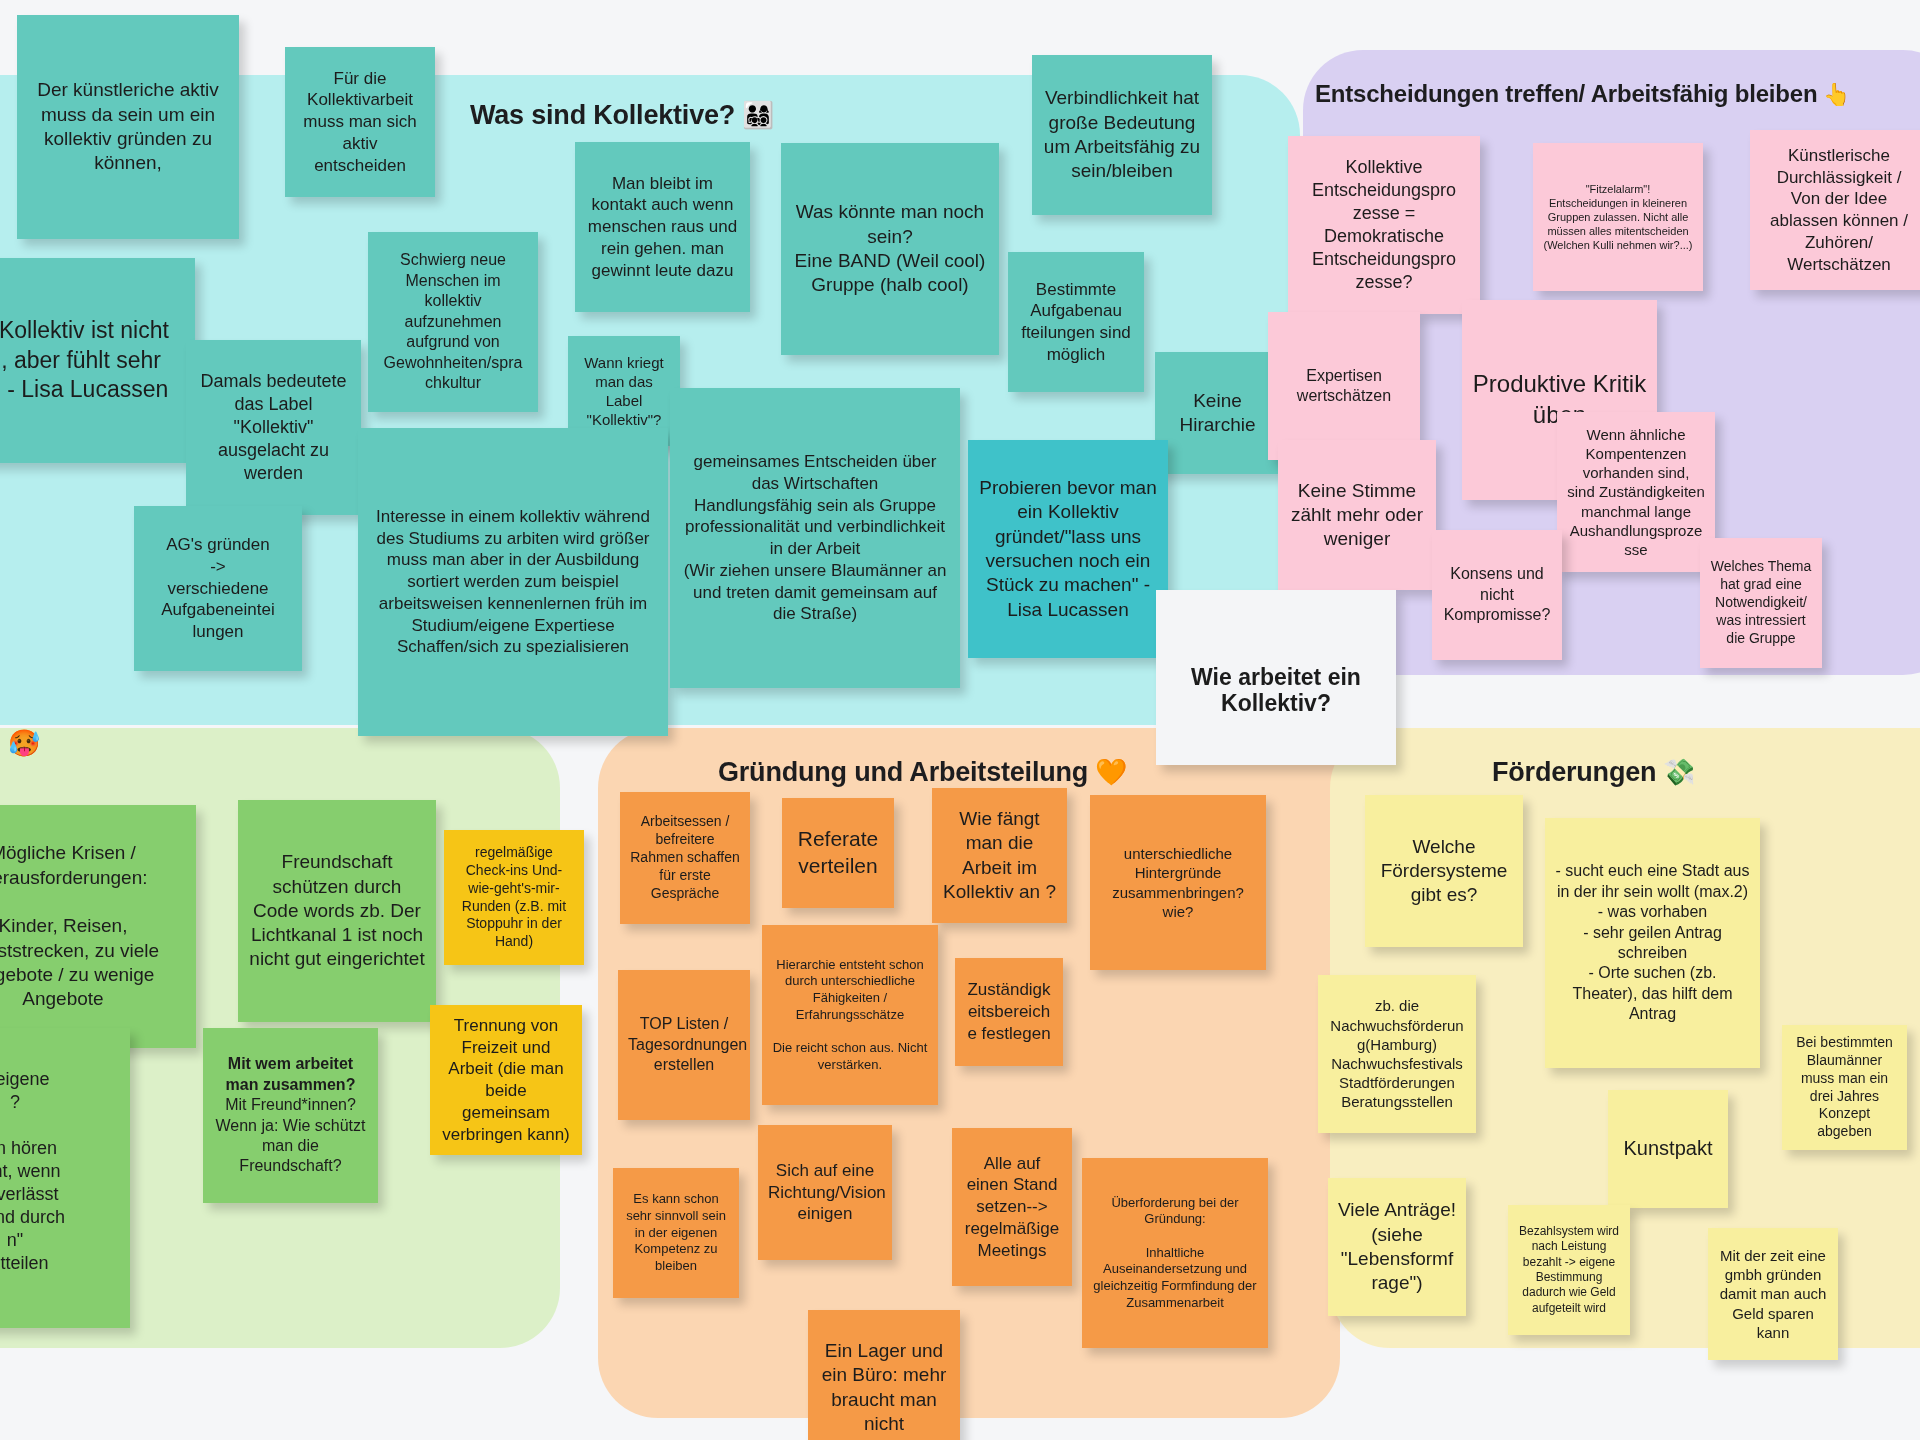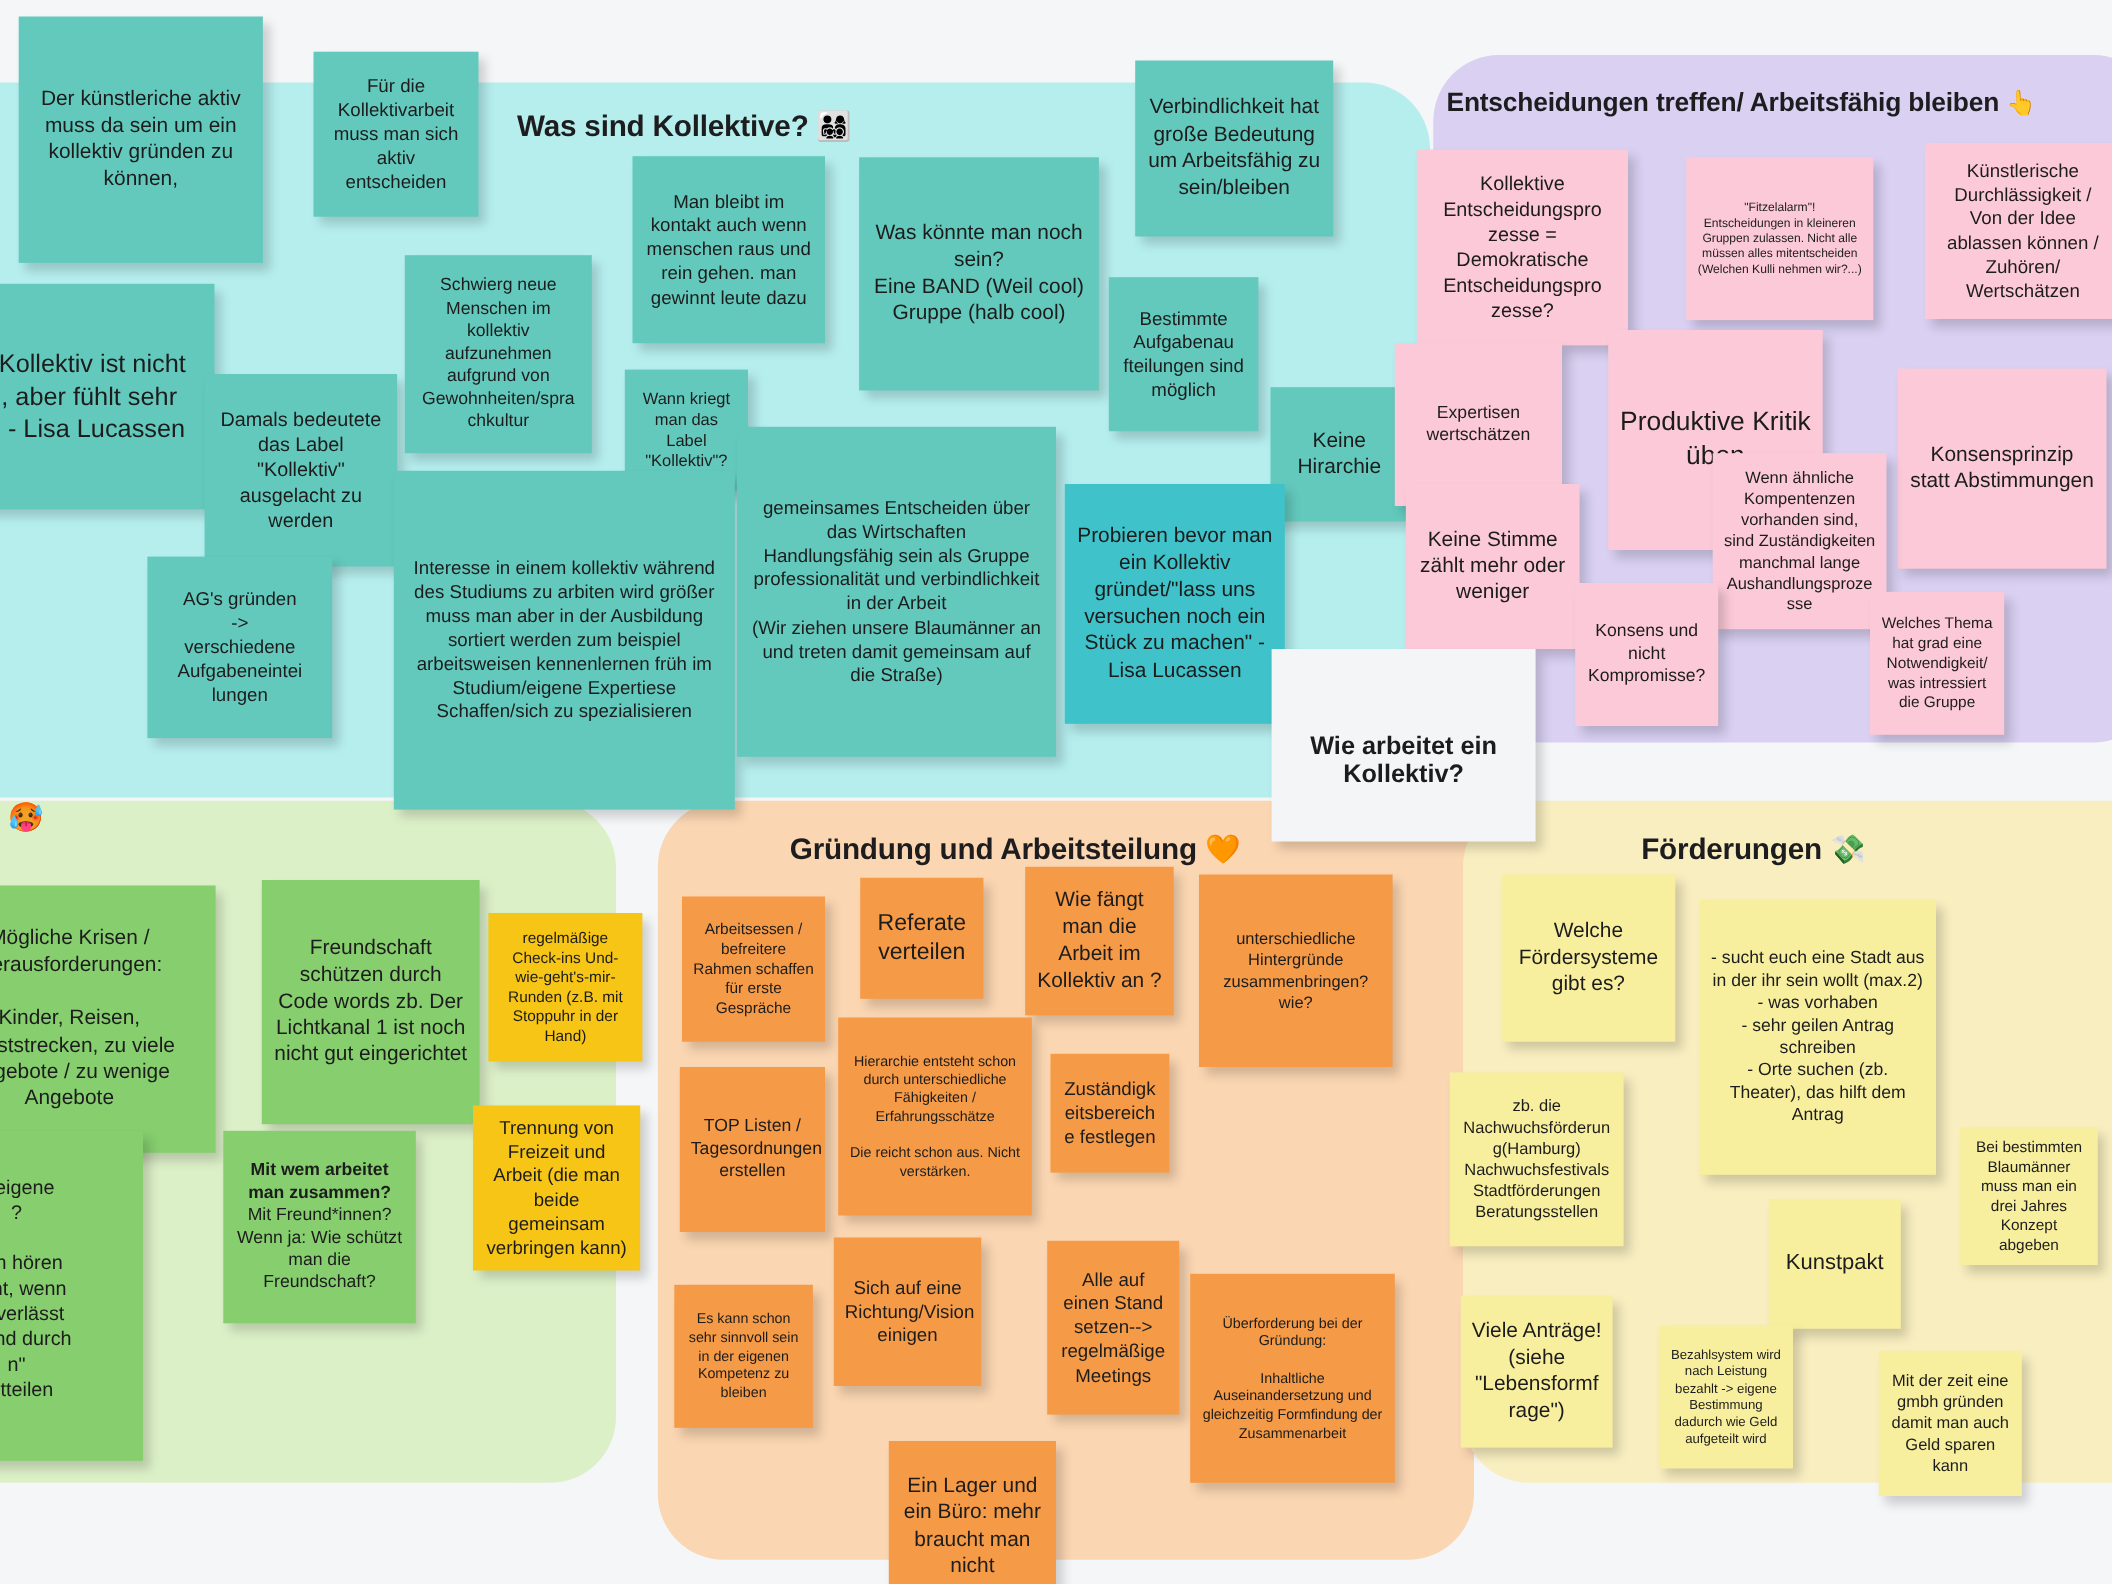"Konsensprinzip statt Abstimmungen" div.note { html: <div> <span>Konsensprinzip statt Abstimmungen</span></div> -> none }
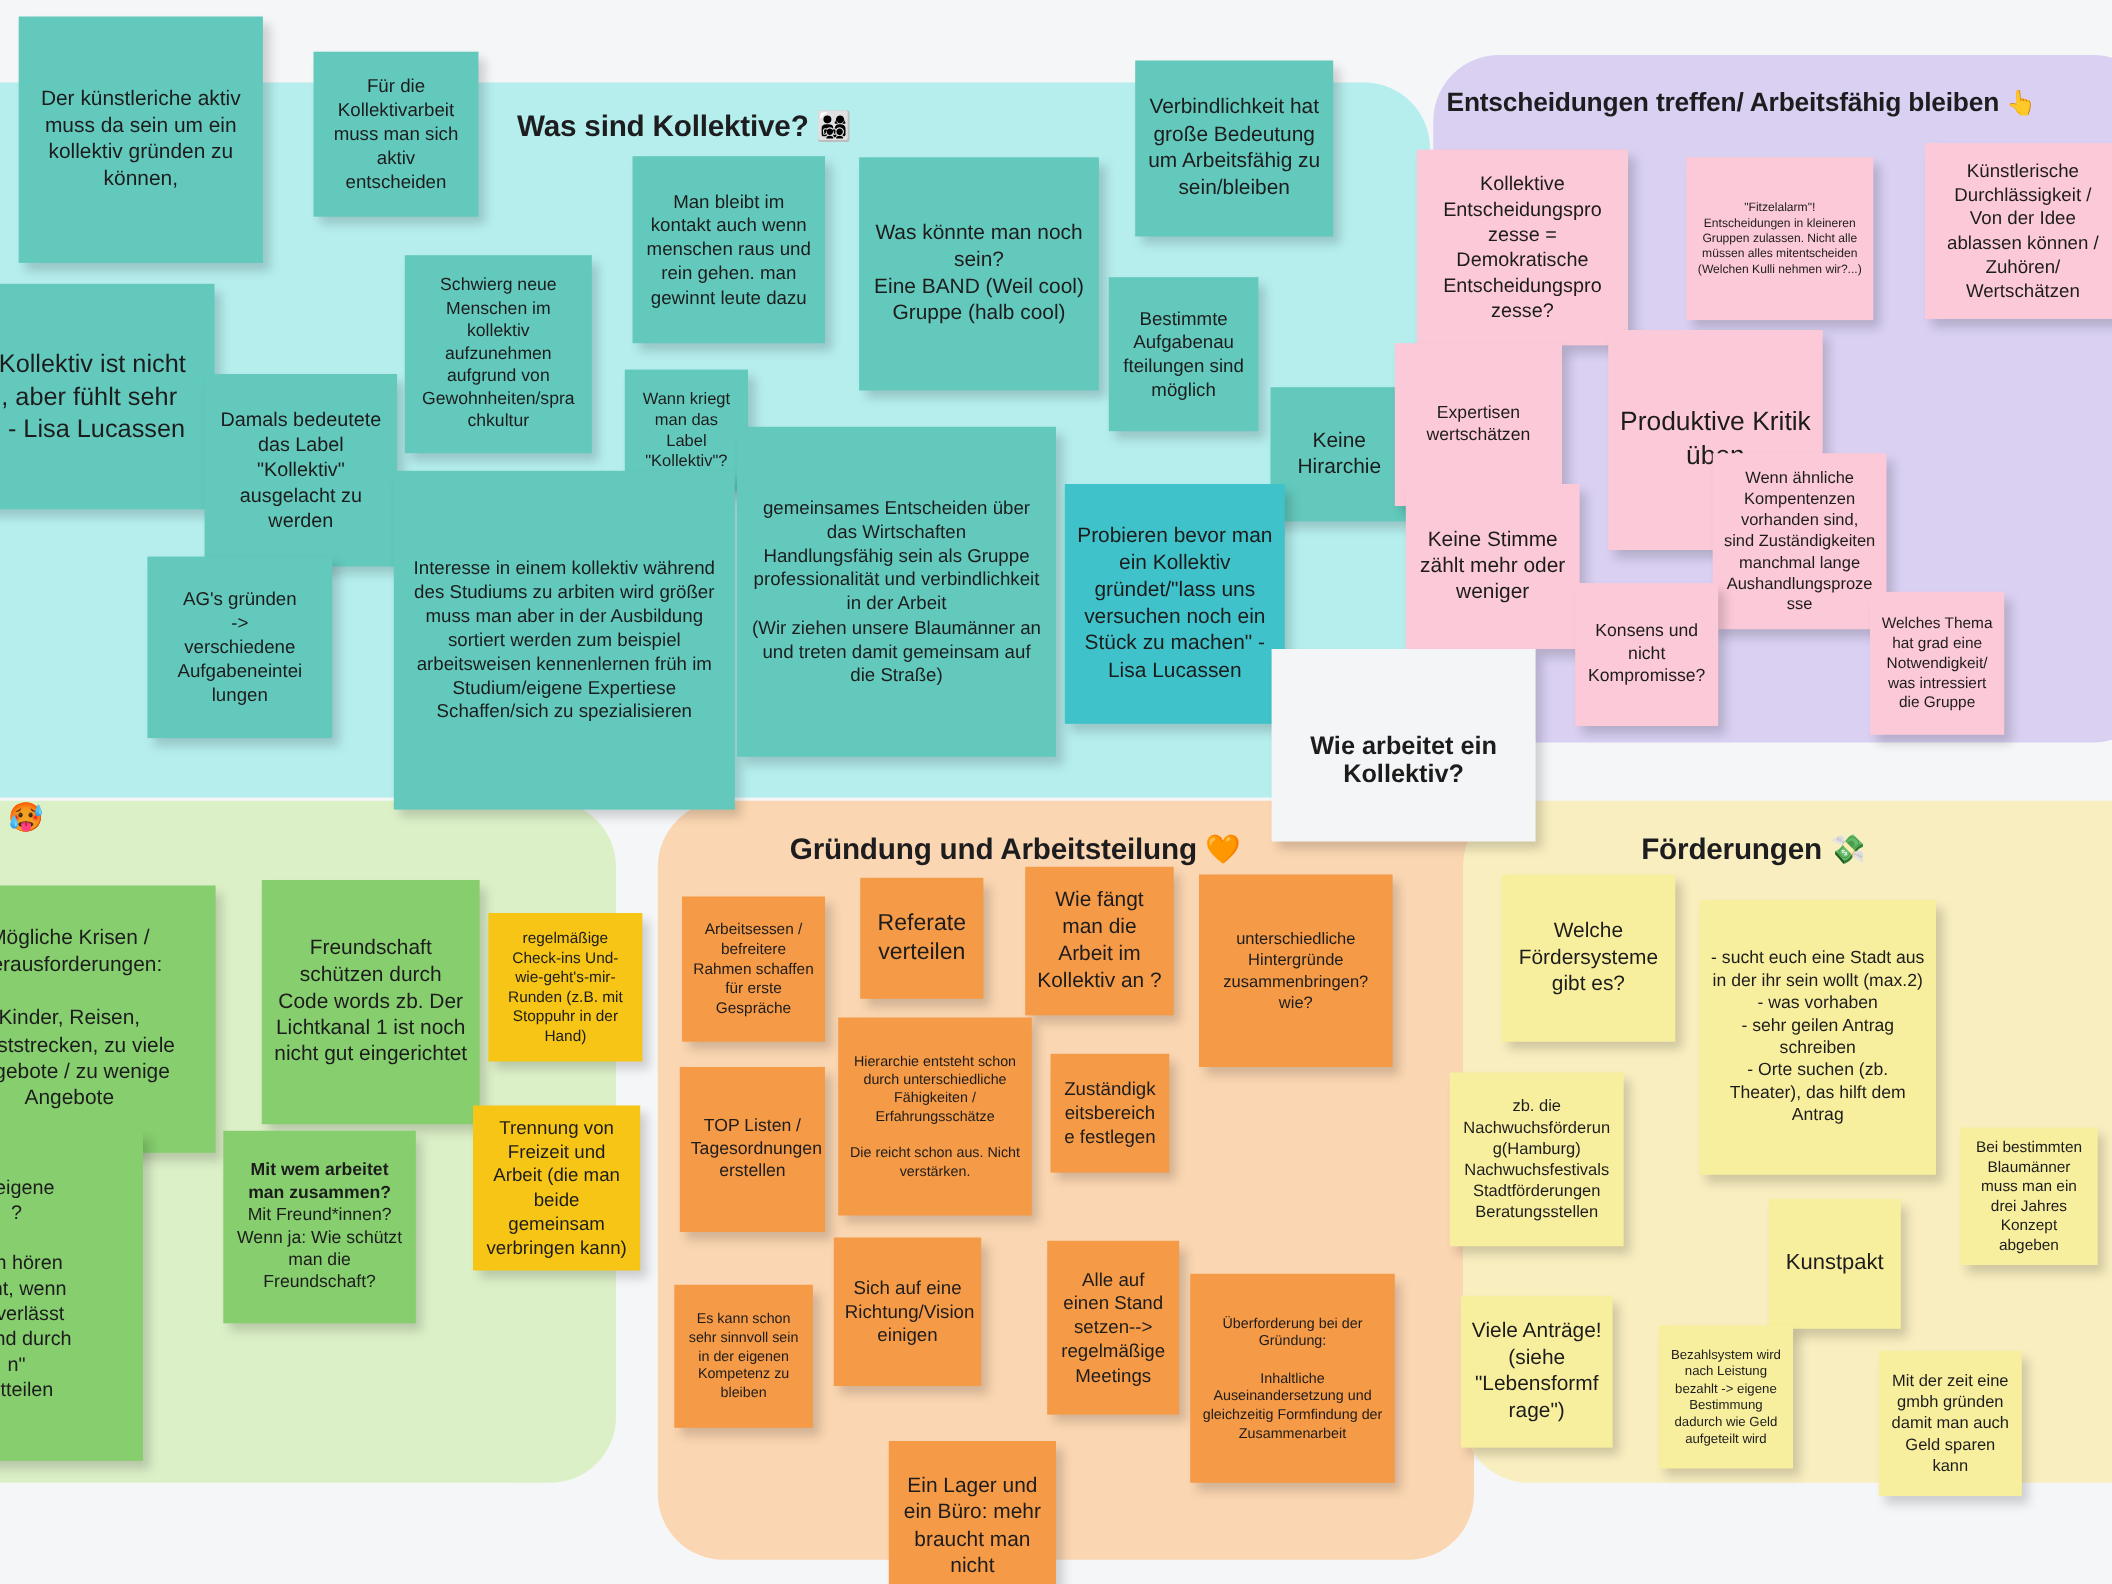"Arbeitsessen / befreitere Rahmen" div.note { top: 815px -> 792px }
